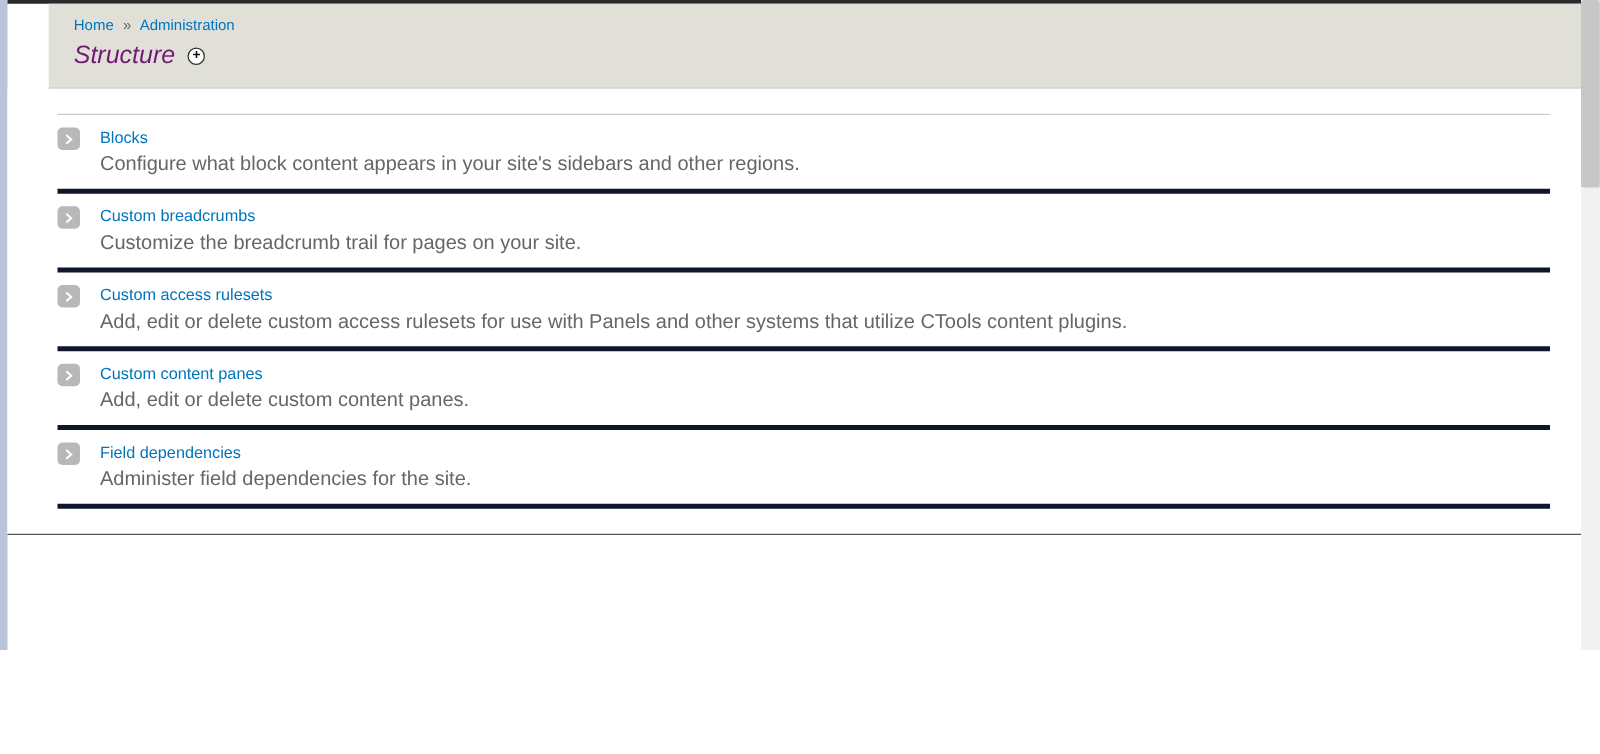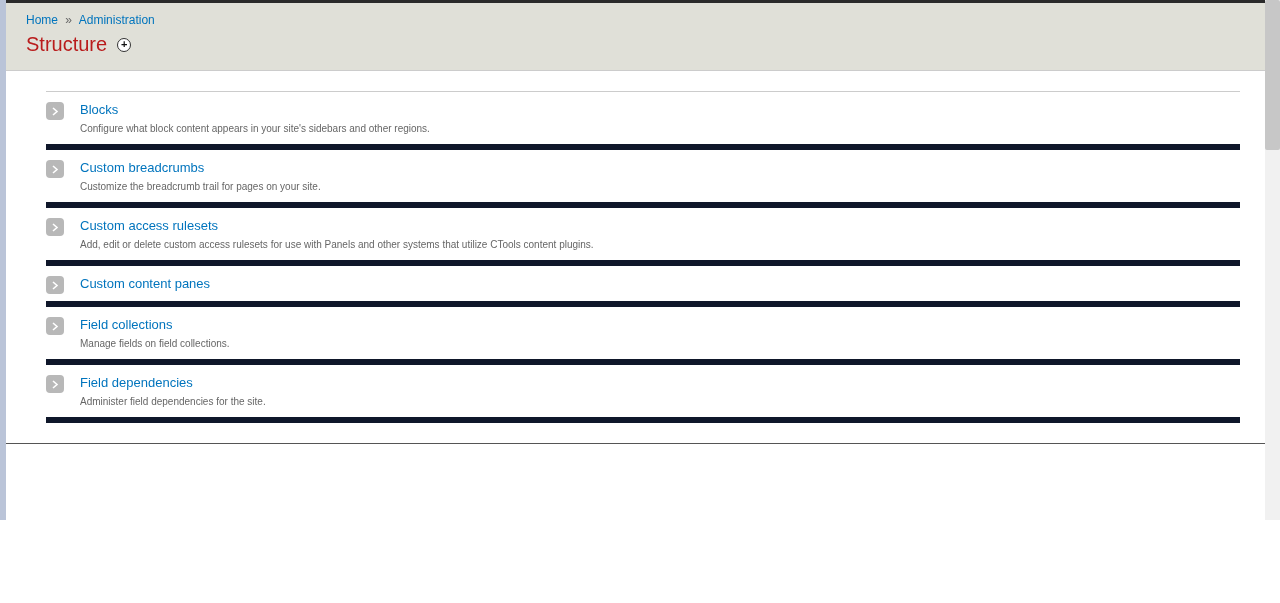"Home » Administration" .header { margin-left: none -> 33px }
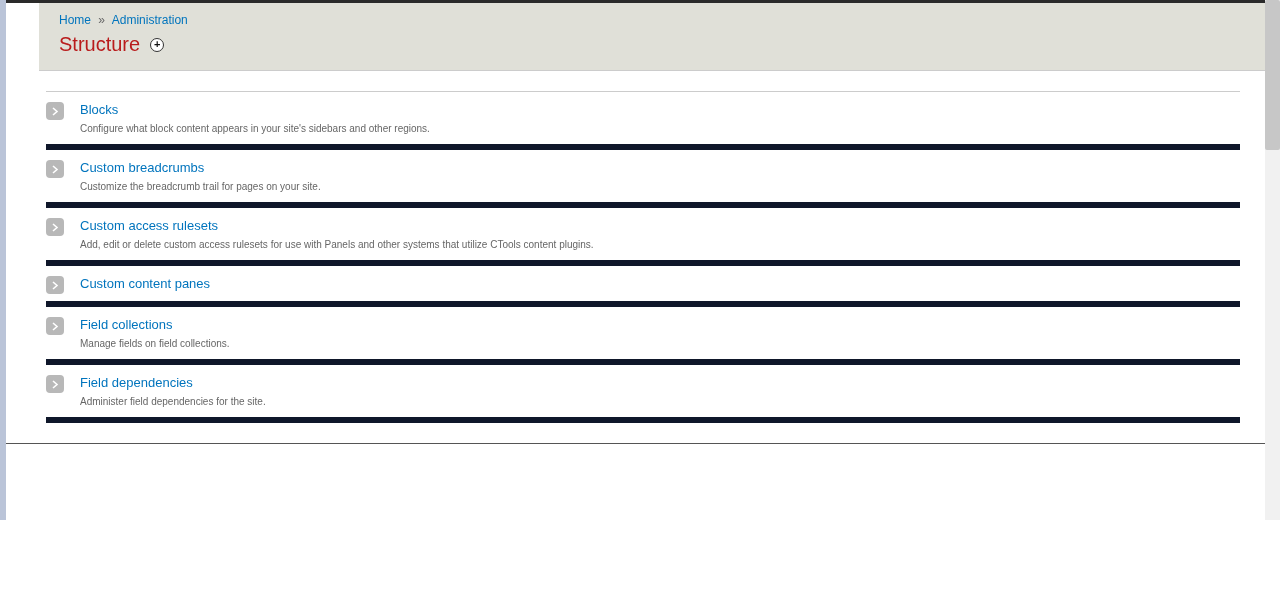"Structure" .page-title { color: #b91c1c -> #701a75; font-style: none -> italic }
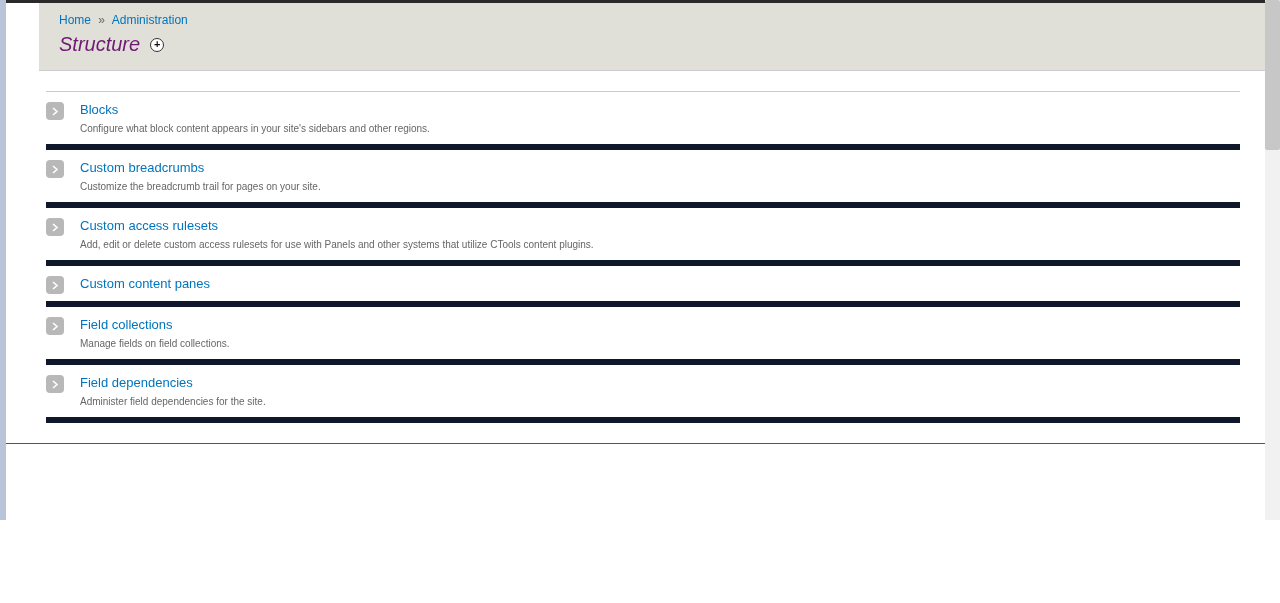"Blocks" .admin-list li { border-bottom: 6px solid #0f172a -> 4px solid #0f172a }
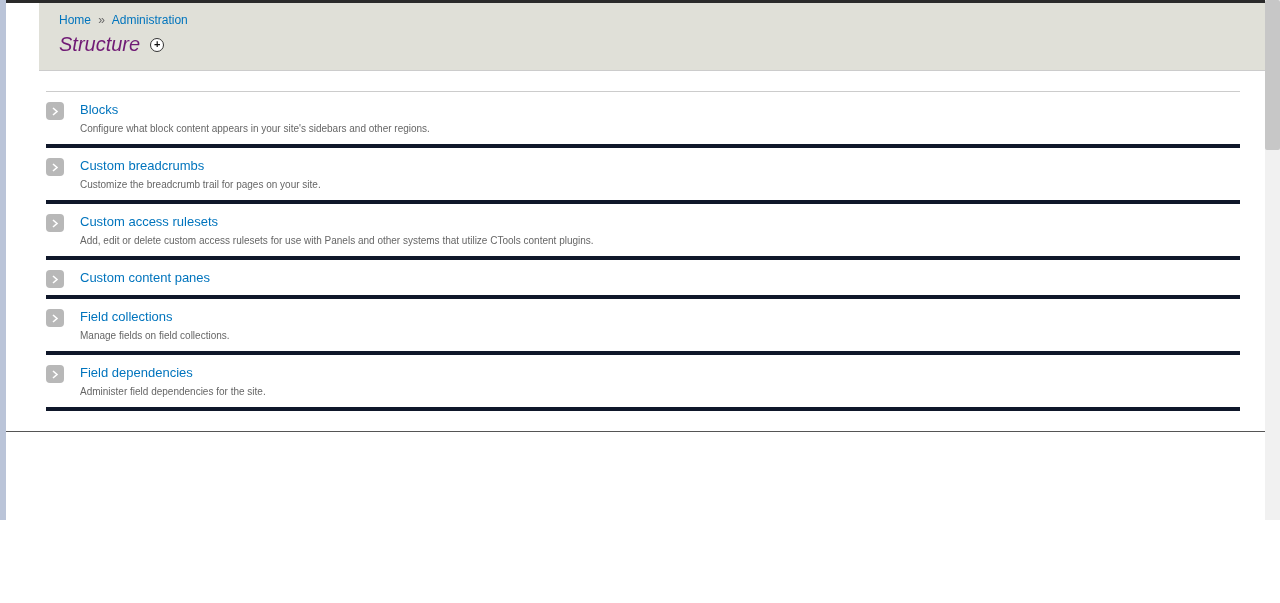"Configure what block content appears" .item-desc { font-size: 10px -> 16px }
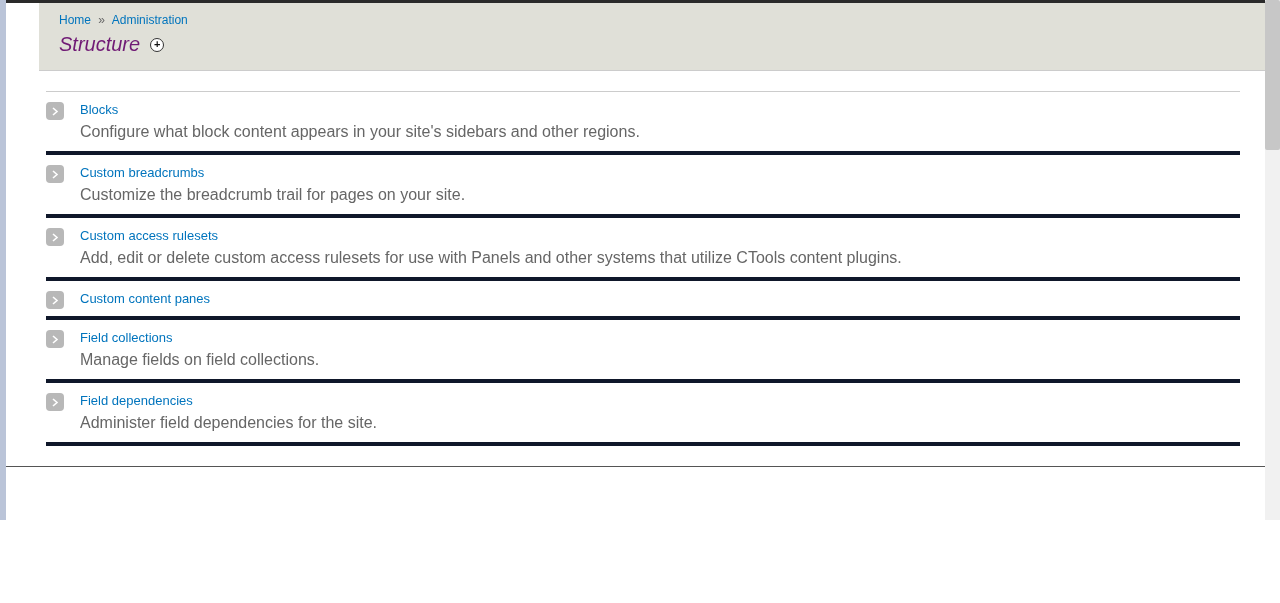"Add, edit or delete custom content" div.item-desc { html: none -> <div>Add, edit or delete custom content panes.</div> }
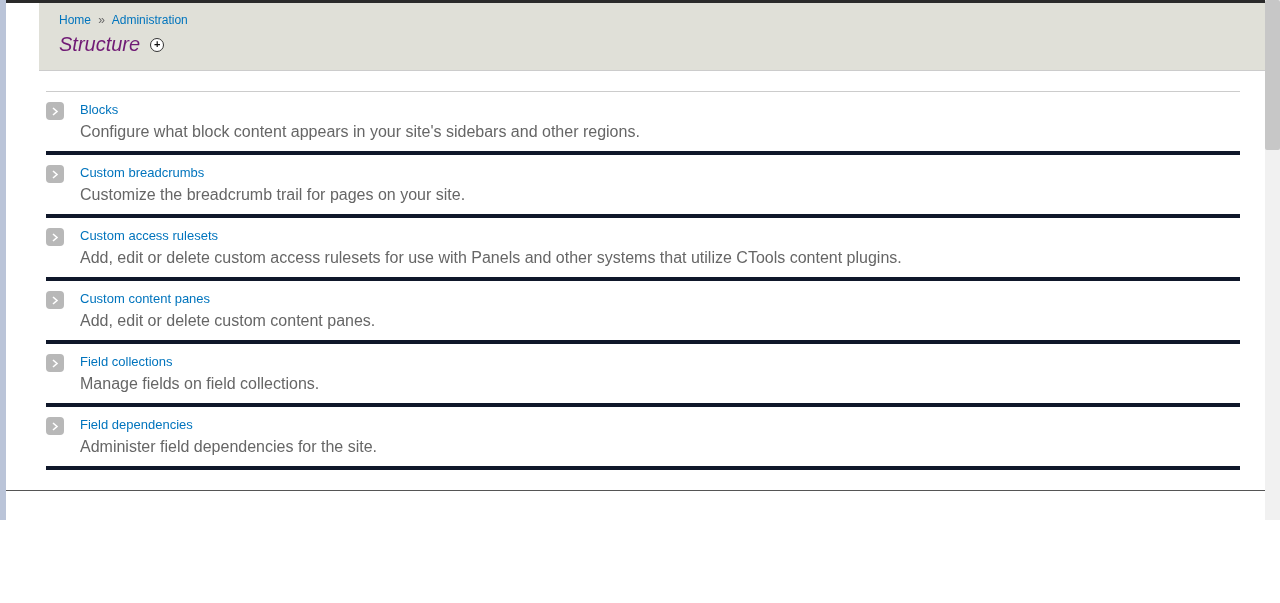"Field collections" li { html: <li> <span> <svg> <path></path> </svg> </span> <a>Field collections</a> <div>Manage fields on field collections.</div> </li> -> none }
